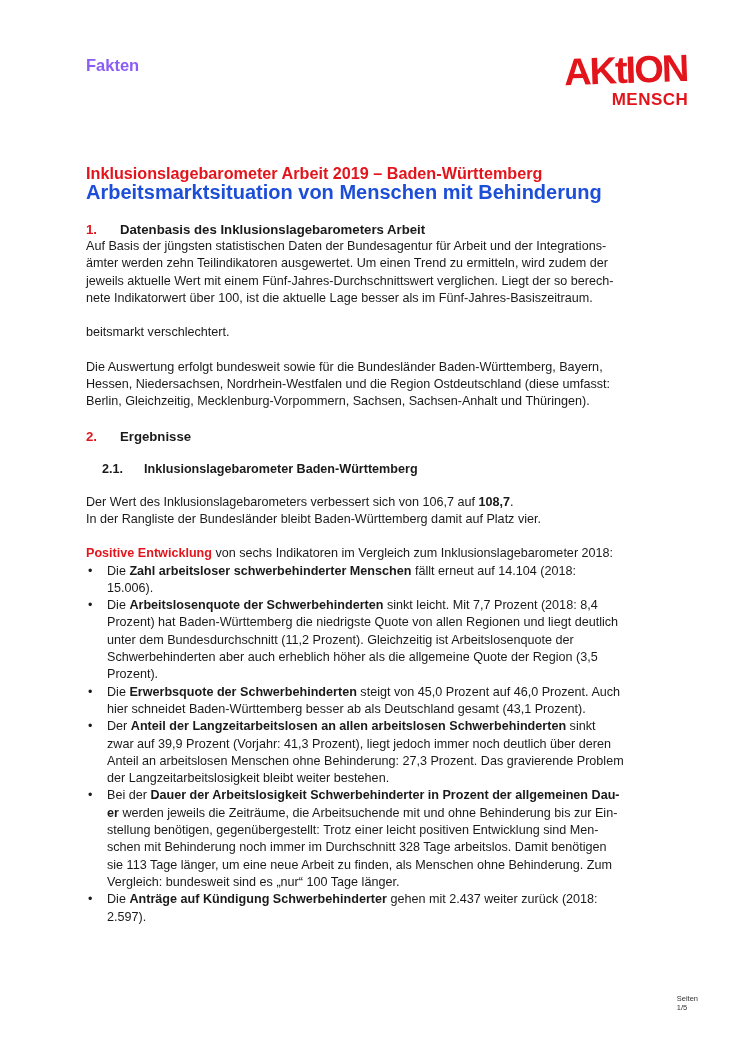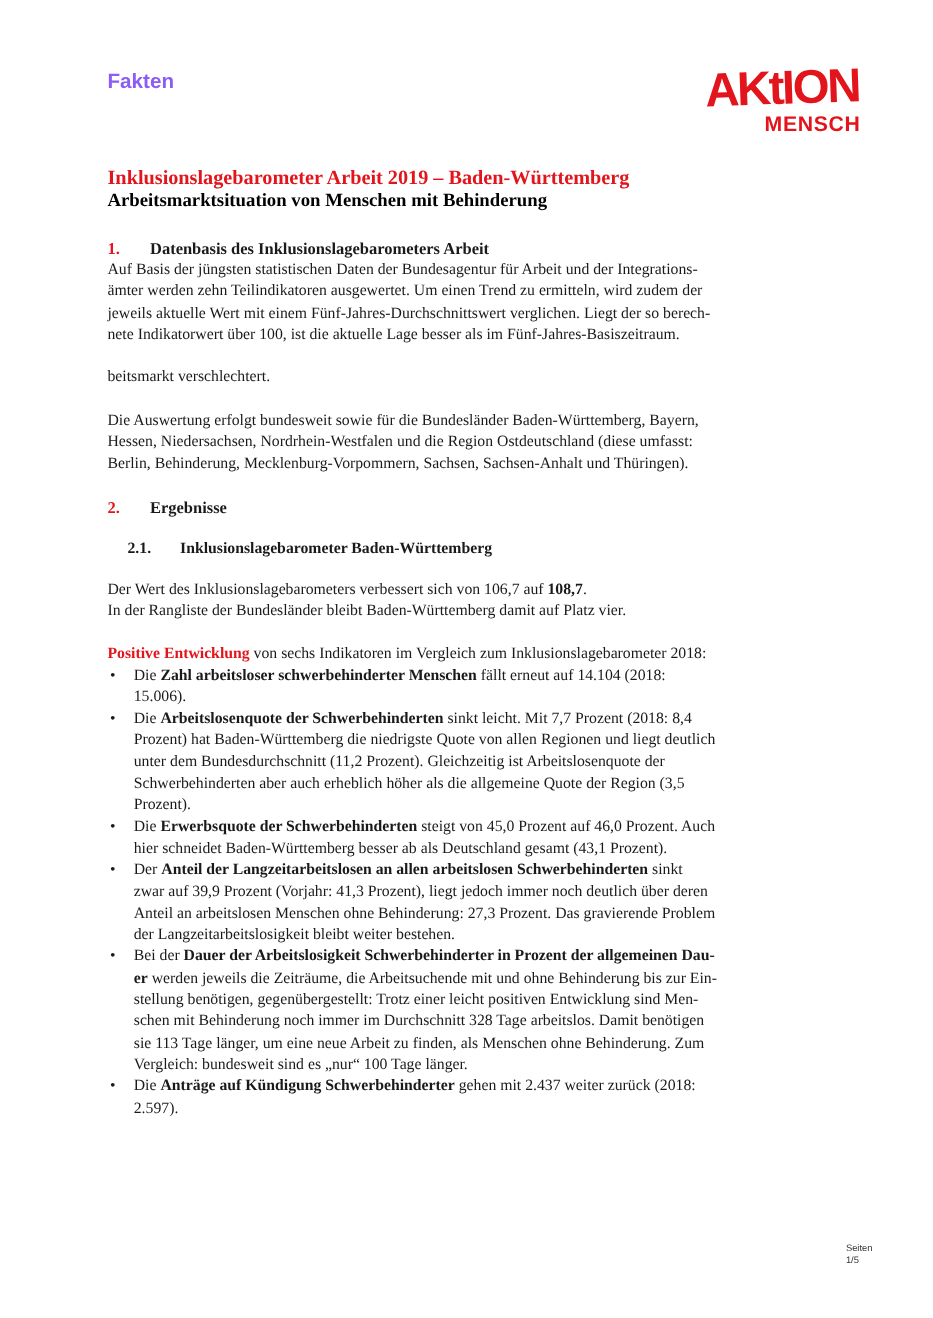"Inklusionslagebarometer Arbeit 2019 –" .content { font-family: Liberation Serif, serif -> none; top: 133px -> 164px }
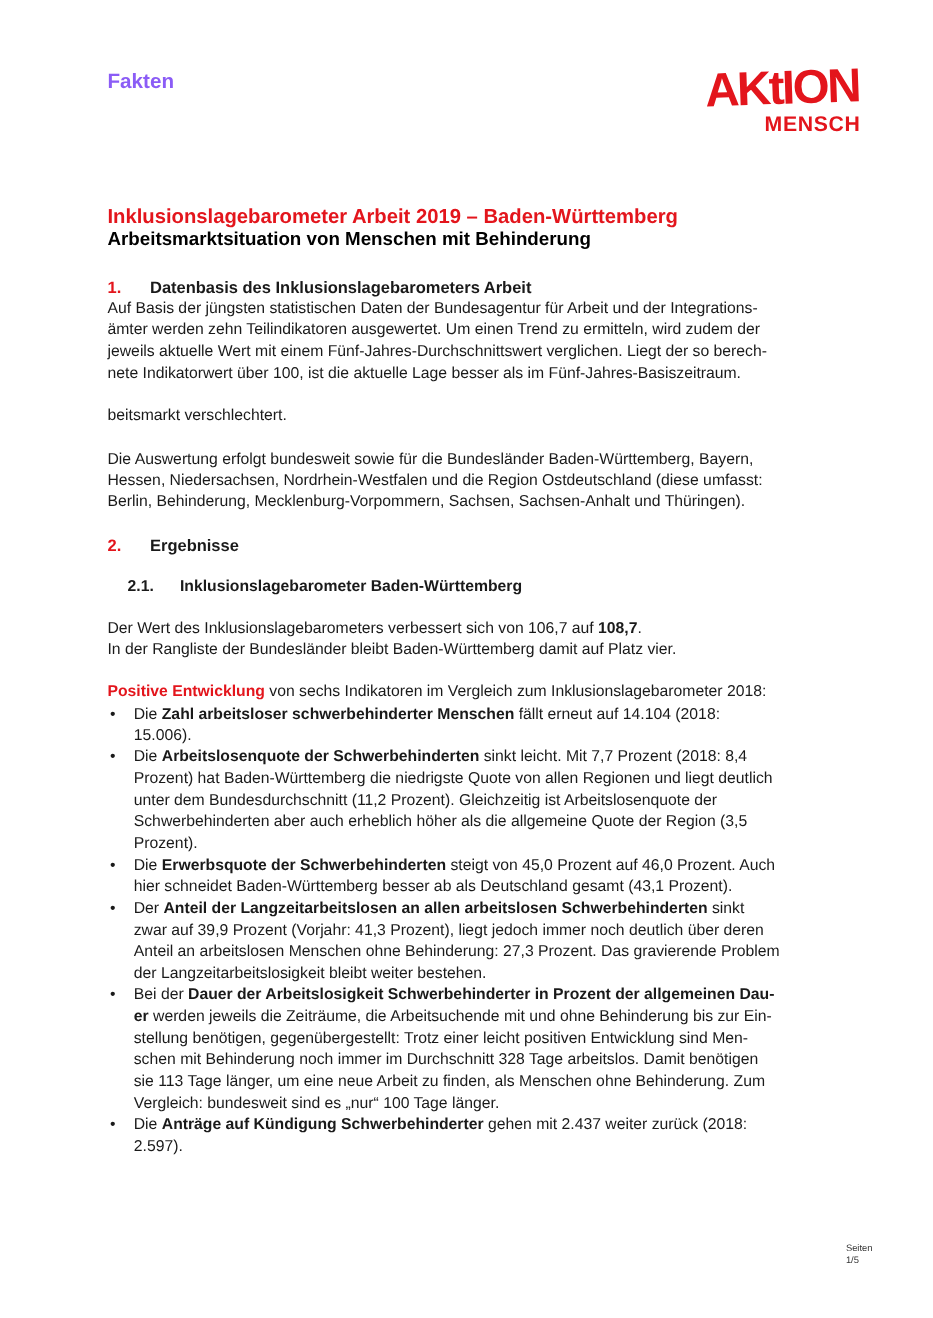"Arbeitsmarktsituation von Menschen mit" .doc-subtitle { color: #000000 -> #1d4ed8; font-size: 15px -> 20px }
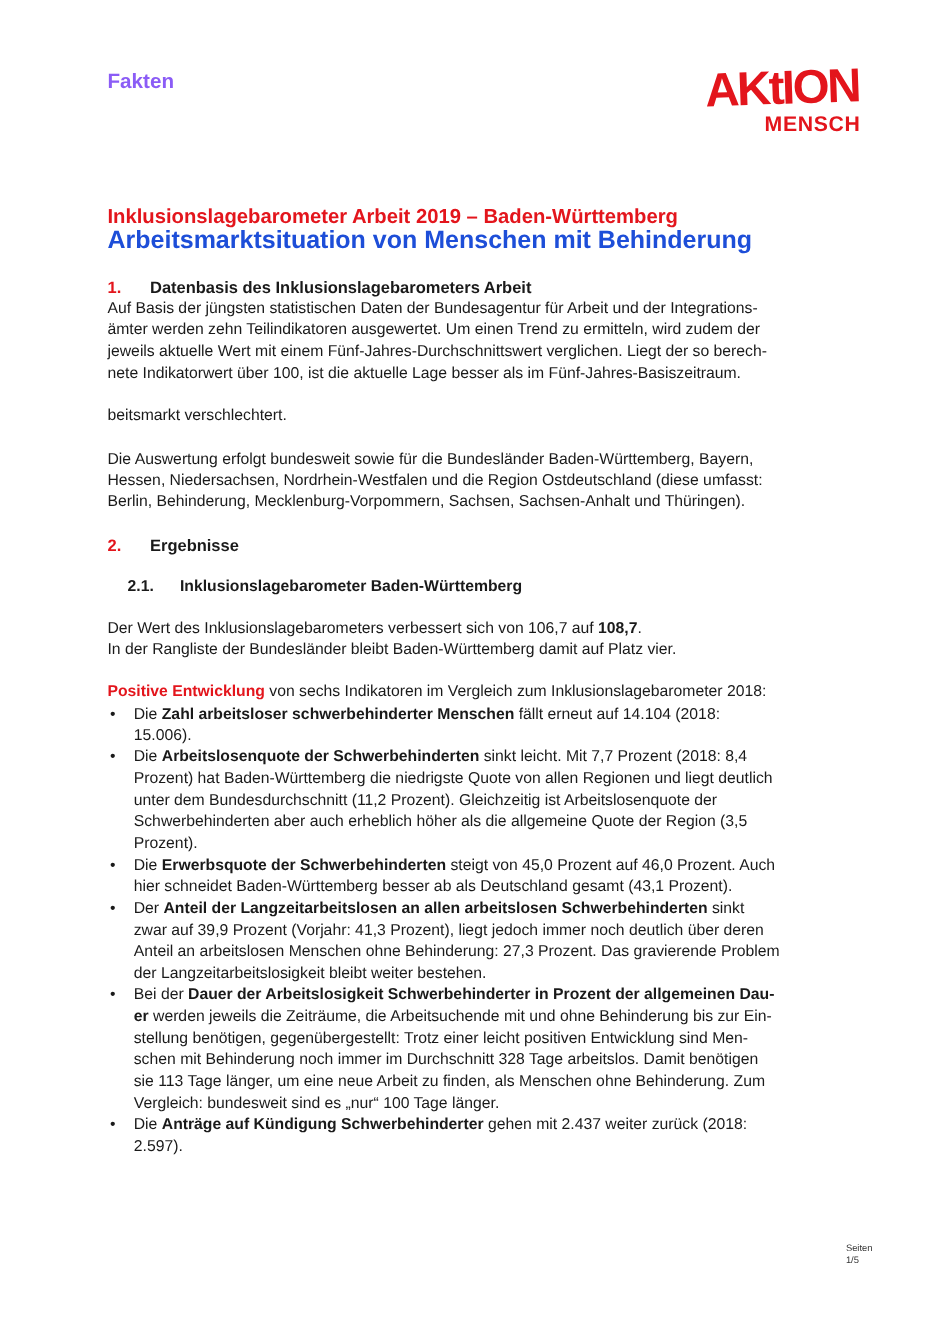"Berlin, Behinderung," span { text: Behinderung -> Gleichzeitig }
